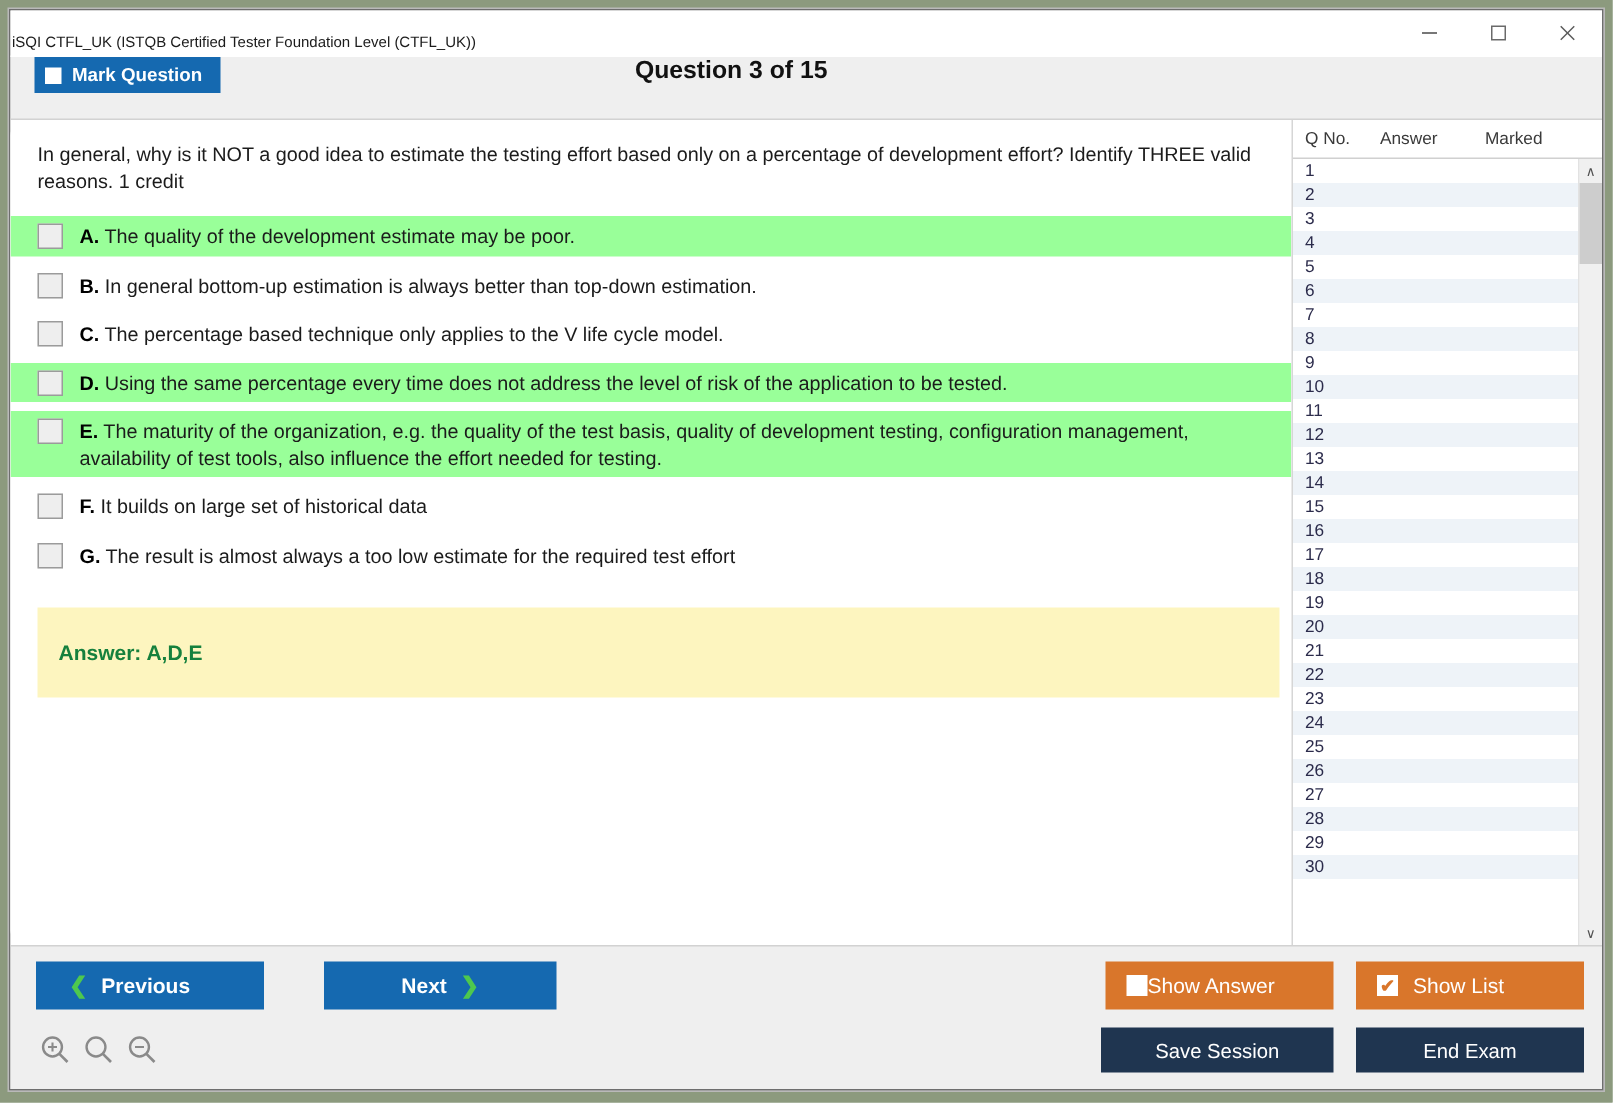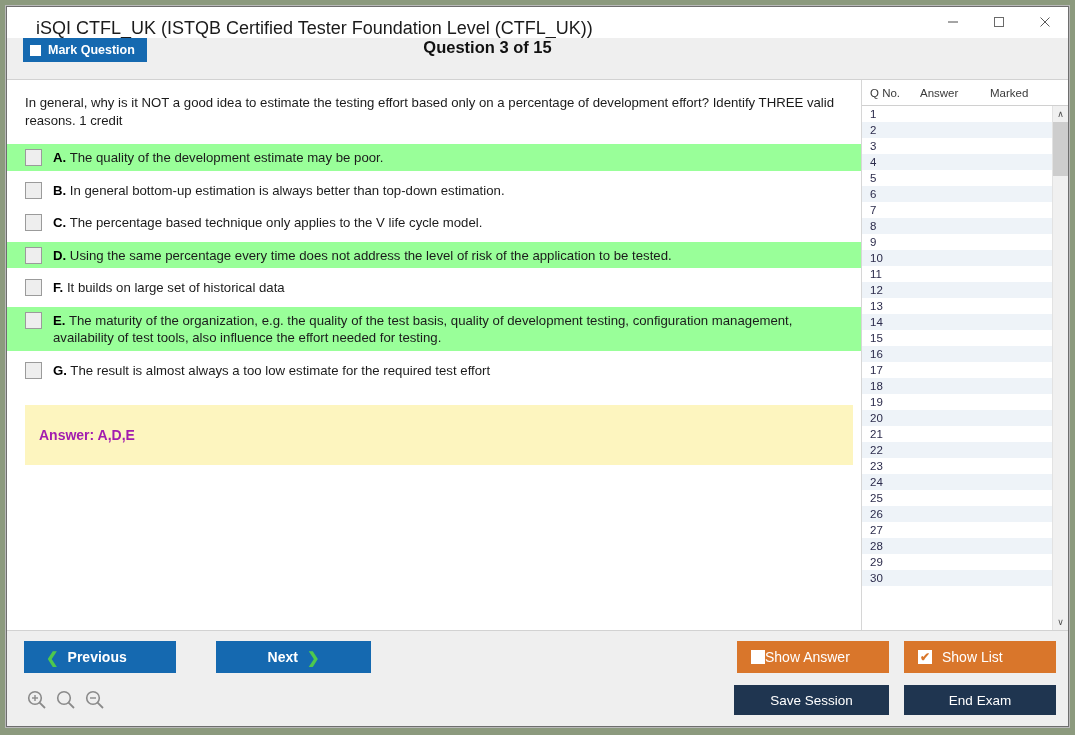"iSQI CTFL_UK (ISTQB Certified Tester" #title-text { font-size: 18px -> 10px; padding-left: 29px -> 1px }
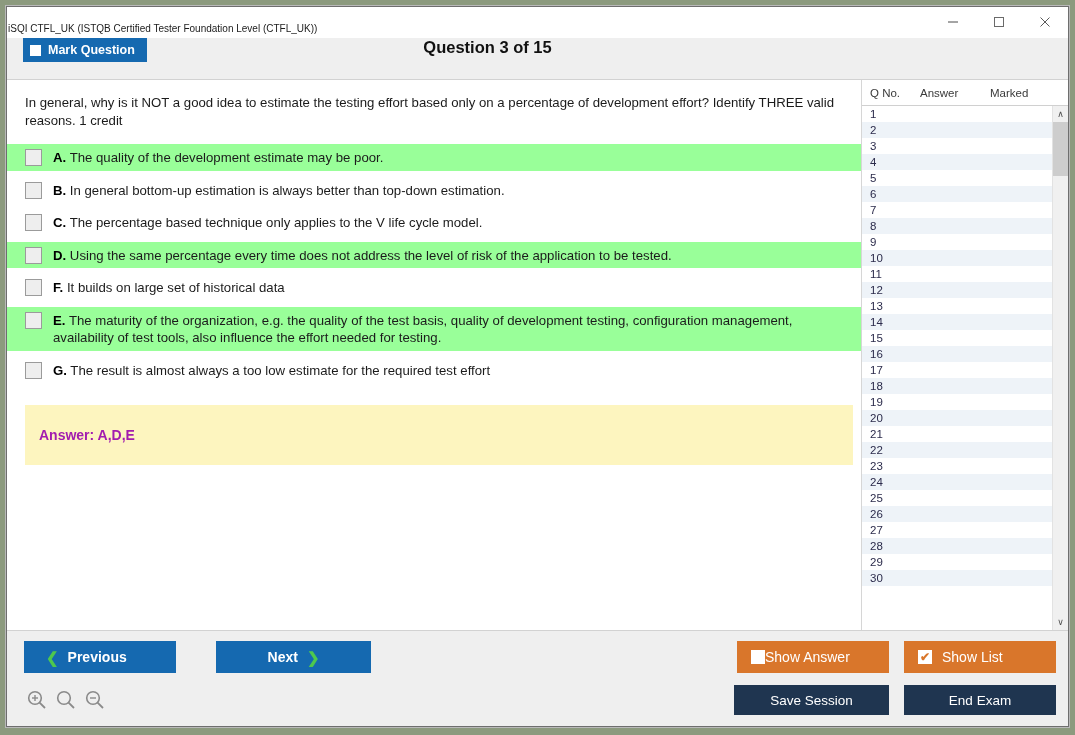"F. It builds on large" div.option-row { order: before "E. The maturity of the" -> after "E. The maturity of the" }
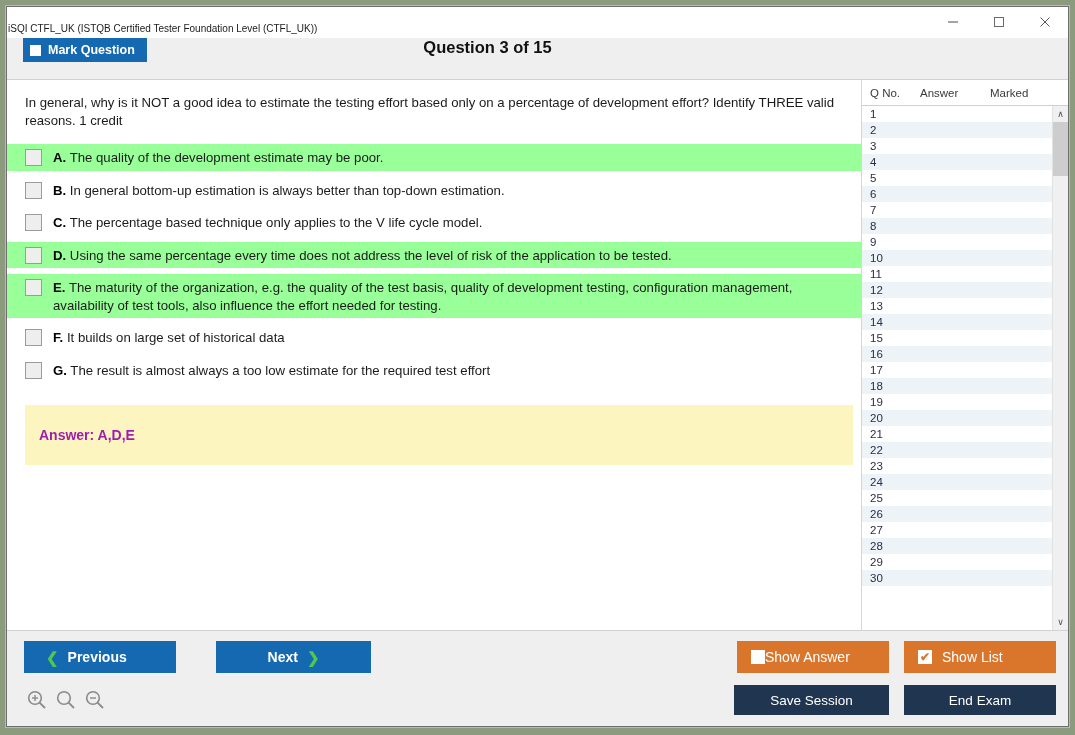"Answer: A,D,E" #answer-text { color: #a21caf -> #15803d }
